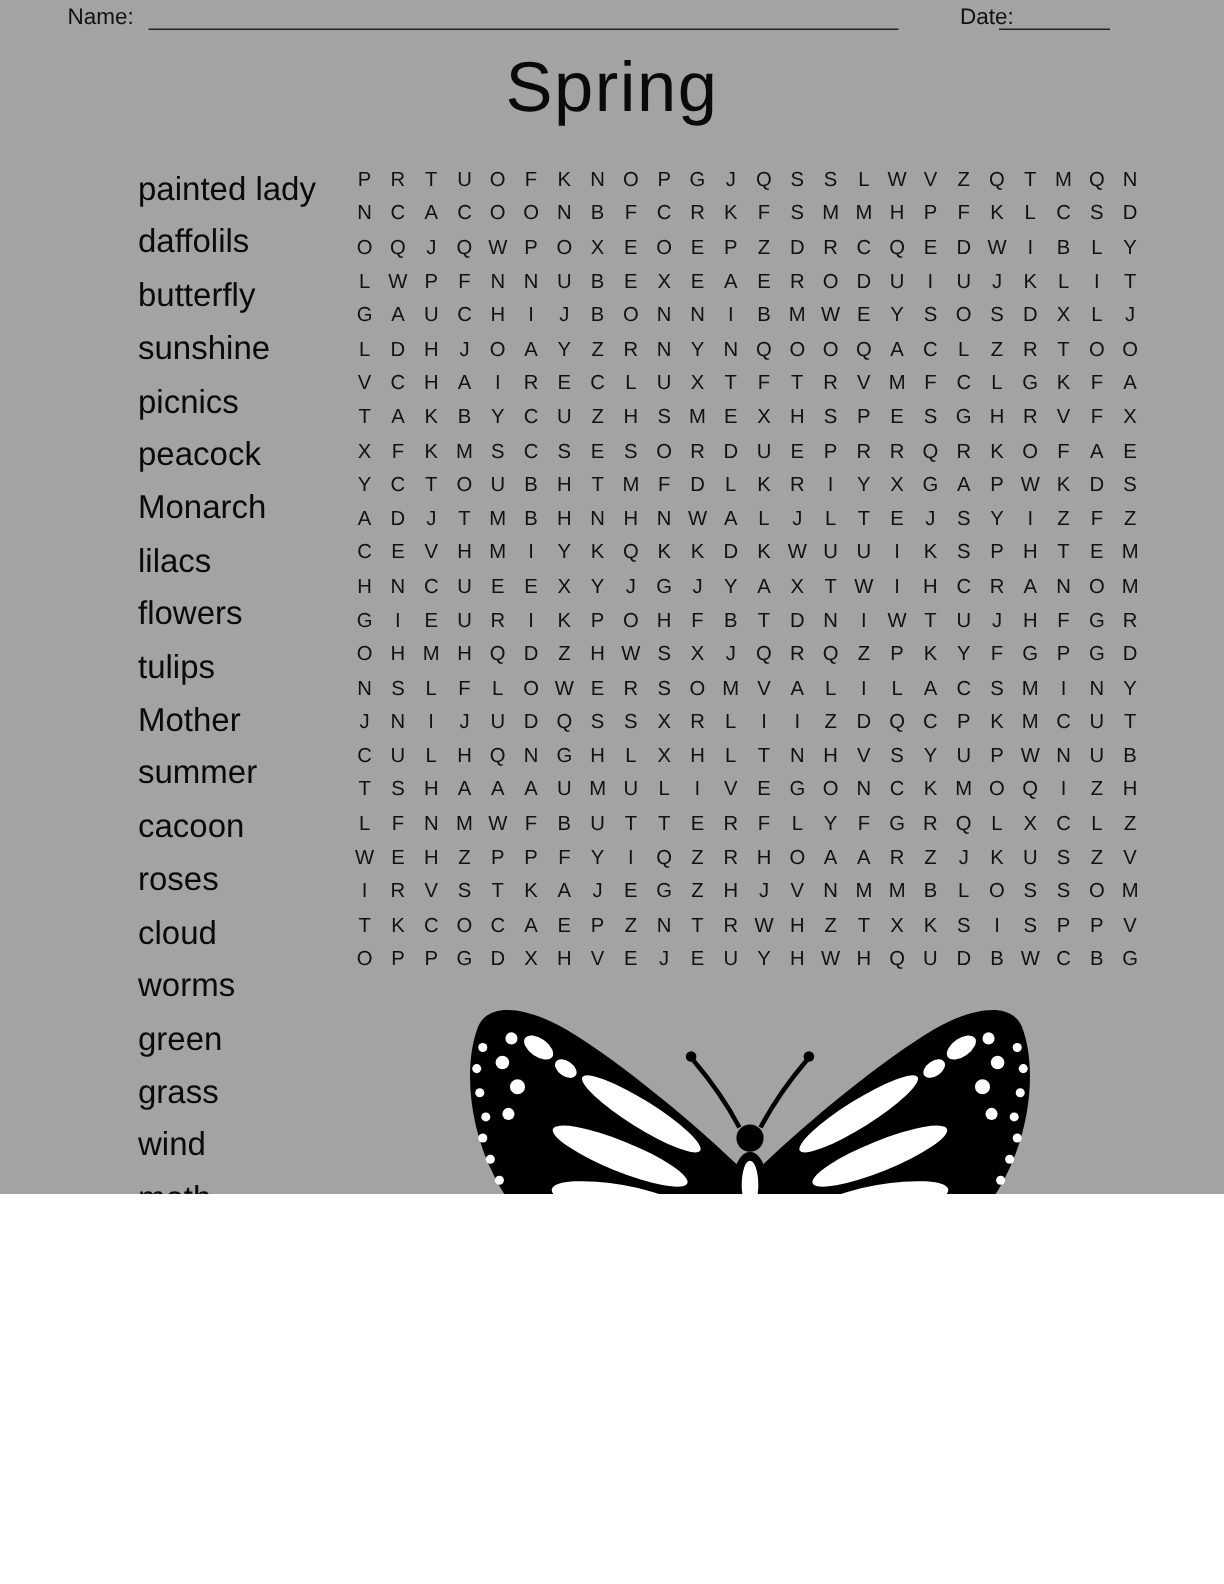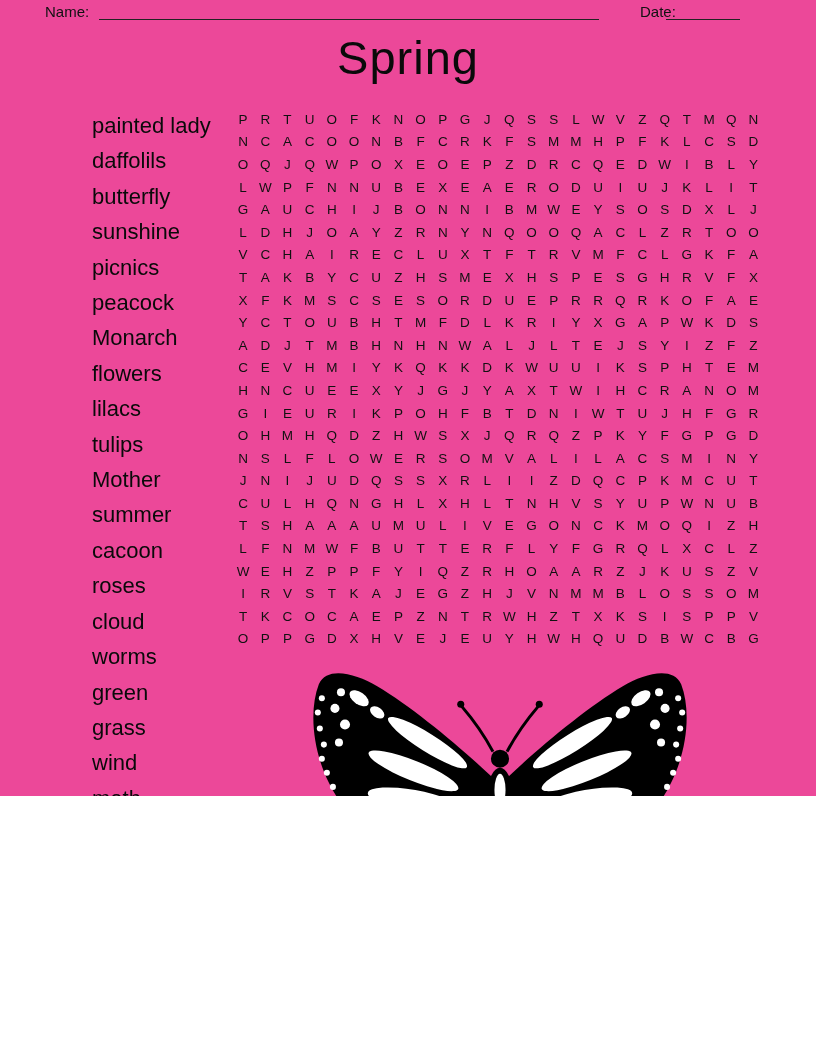"Name:" .page { background: #ec4899 -> #a3a3a3 }
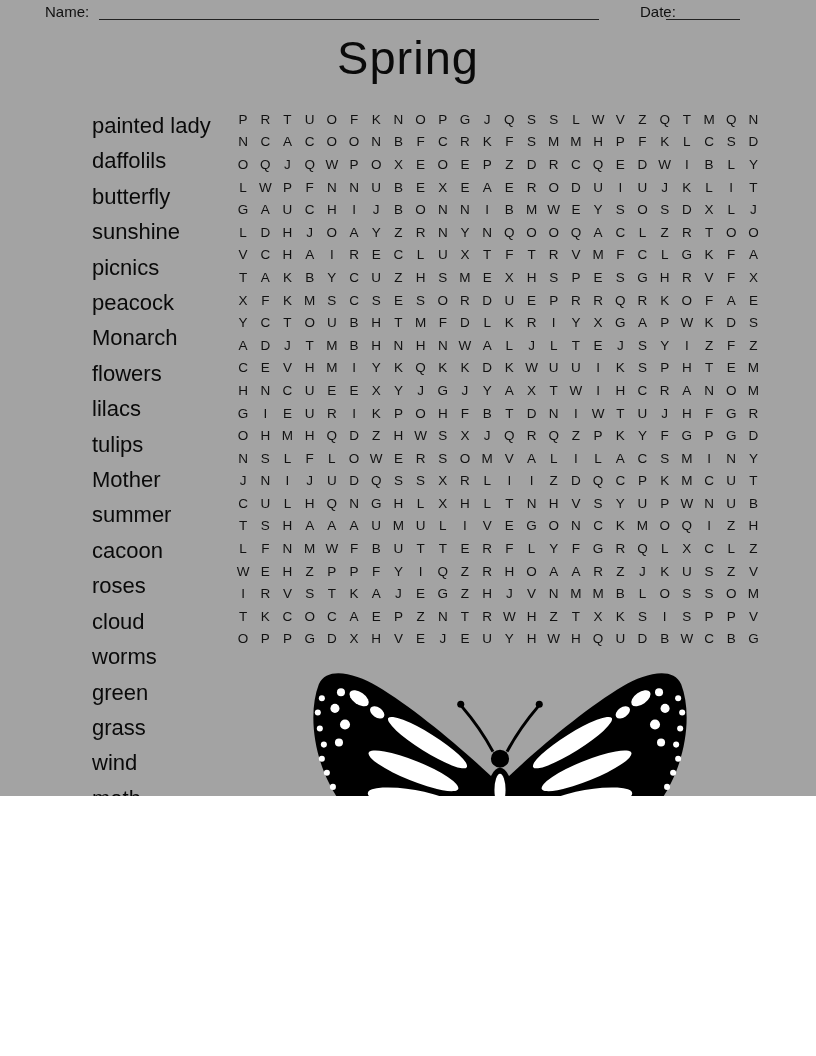"flowers" div.word { order: before "lilacs" -> after "lilacs" }
